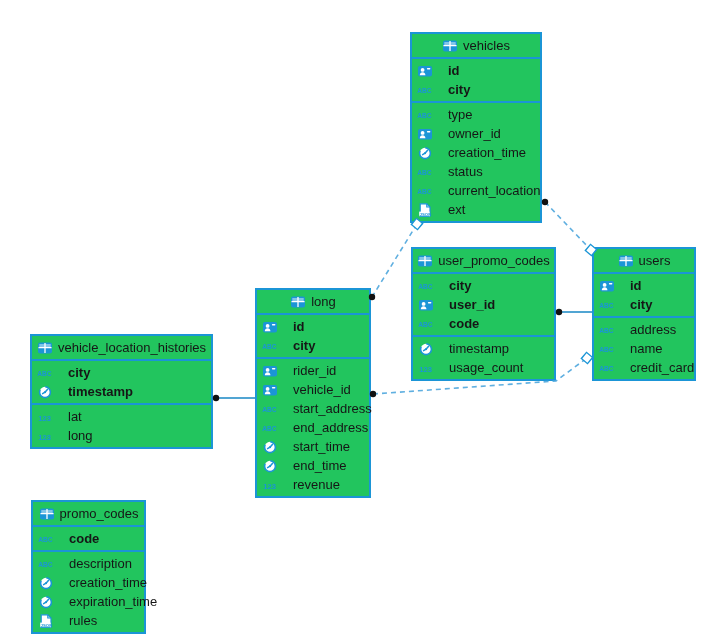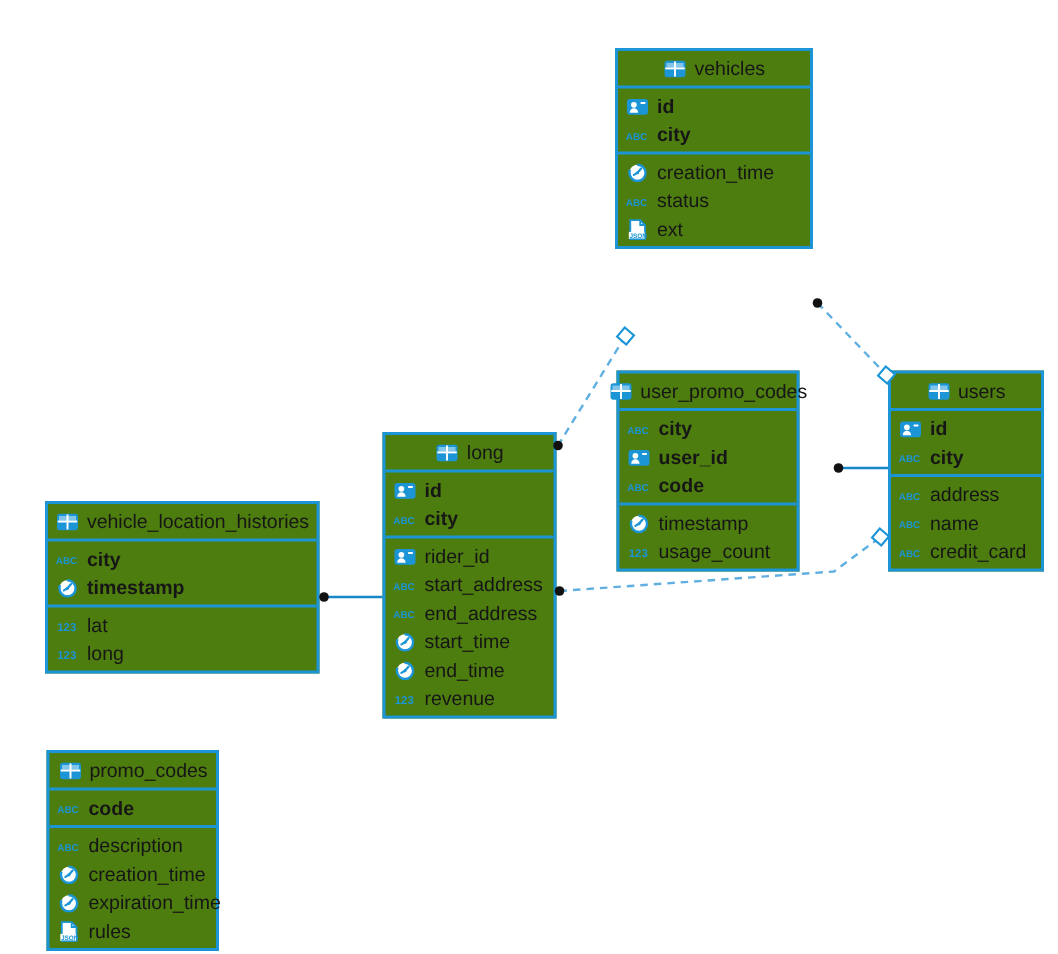"vehicles" .table-card { background: #4d7c0f -> #22c55e }
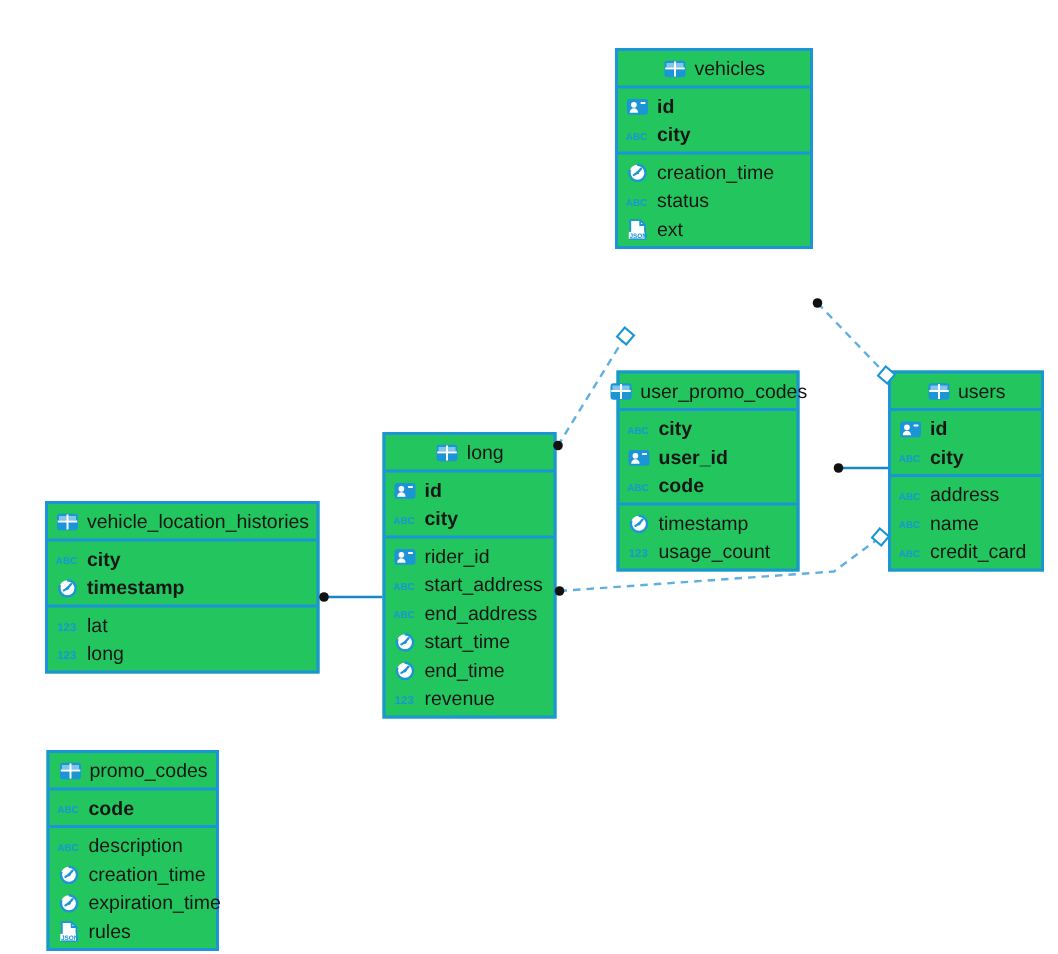"id" .row { gap: 5px -> 15px }
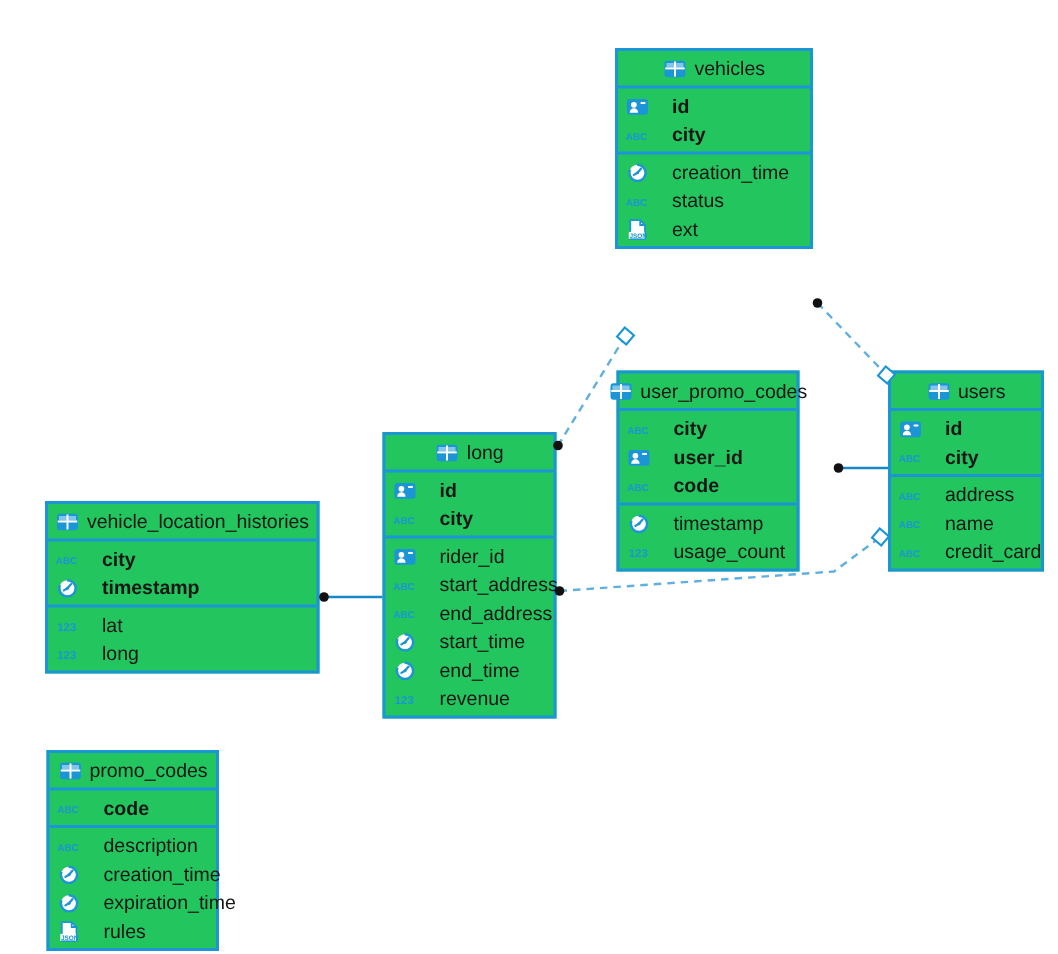"type" div.row { html: none -> <div> <span> <svg> <text>ABC</text> </svg> </span> <span>type</span> </div> }
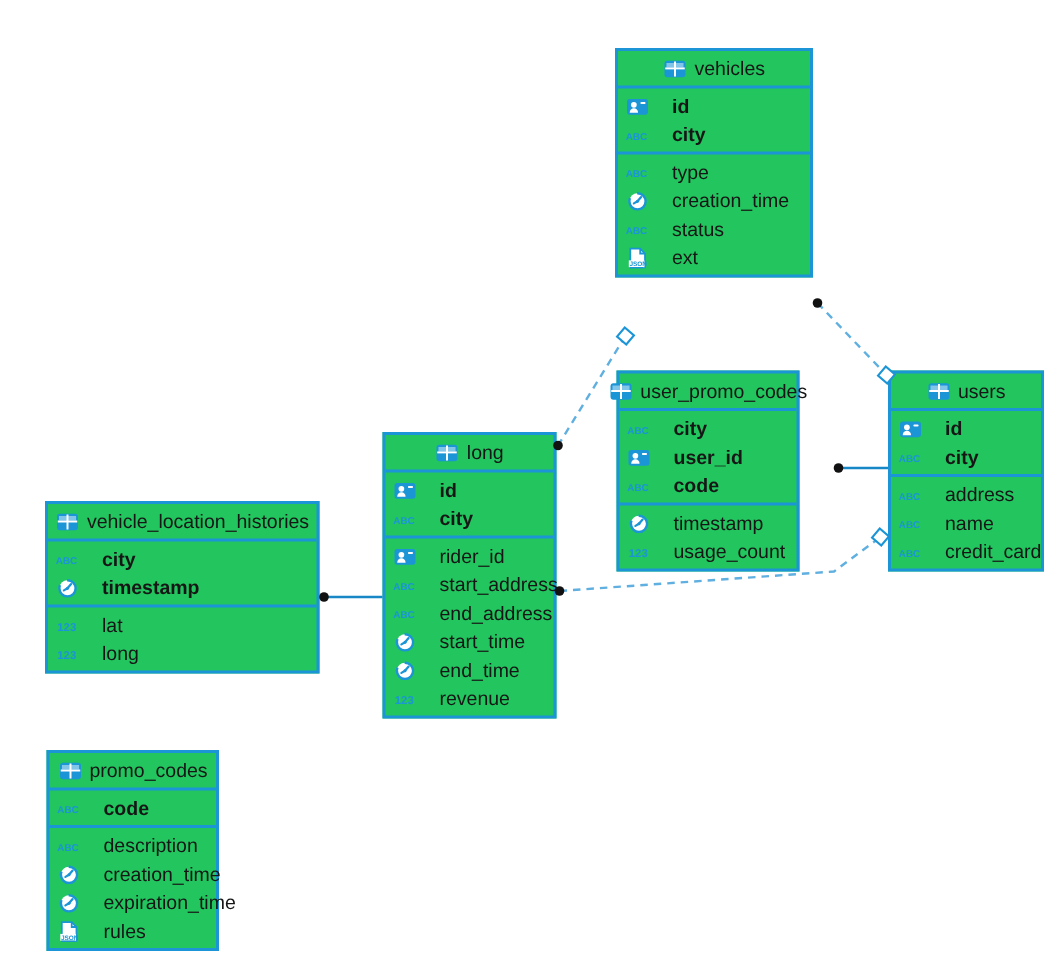"owner_id" div.row { html: none -> <div> <span> <svg> <rect></rect> <circle></circle> <path></path> <rect></rect> </svg> </span> <span>owner_id</span> </div> }
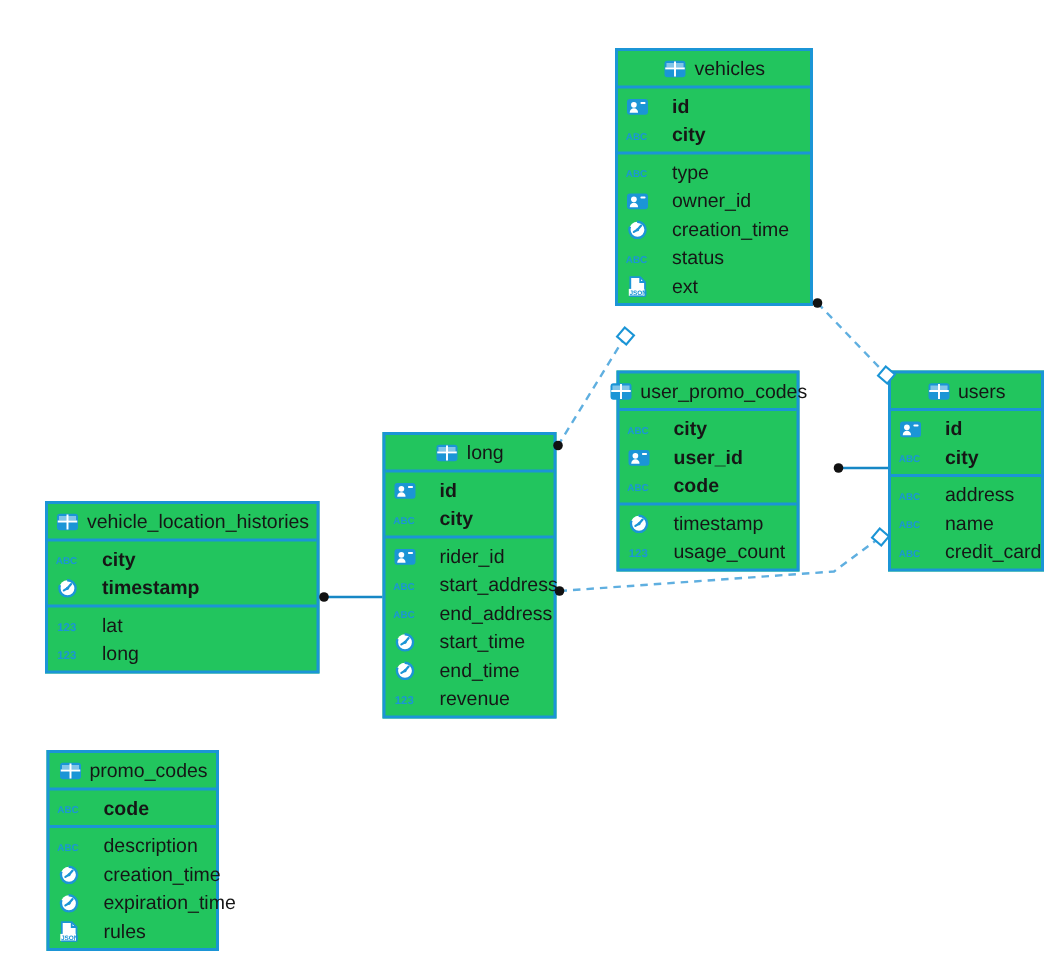"current_location" div.row { html: none -> <div> <span> <svg> <text>ABC</text> </svg> </span> <span>current_location</span> </div> }
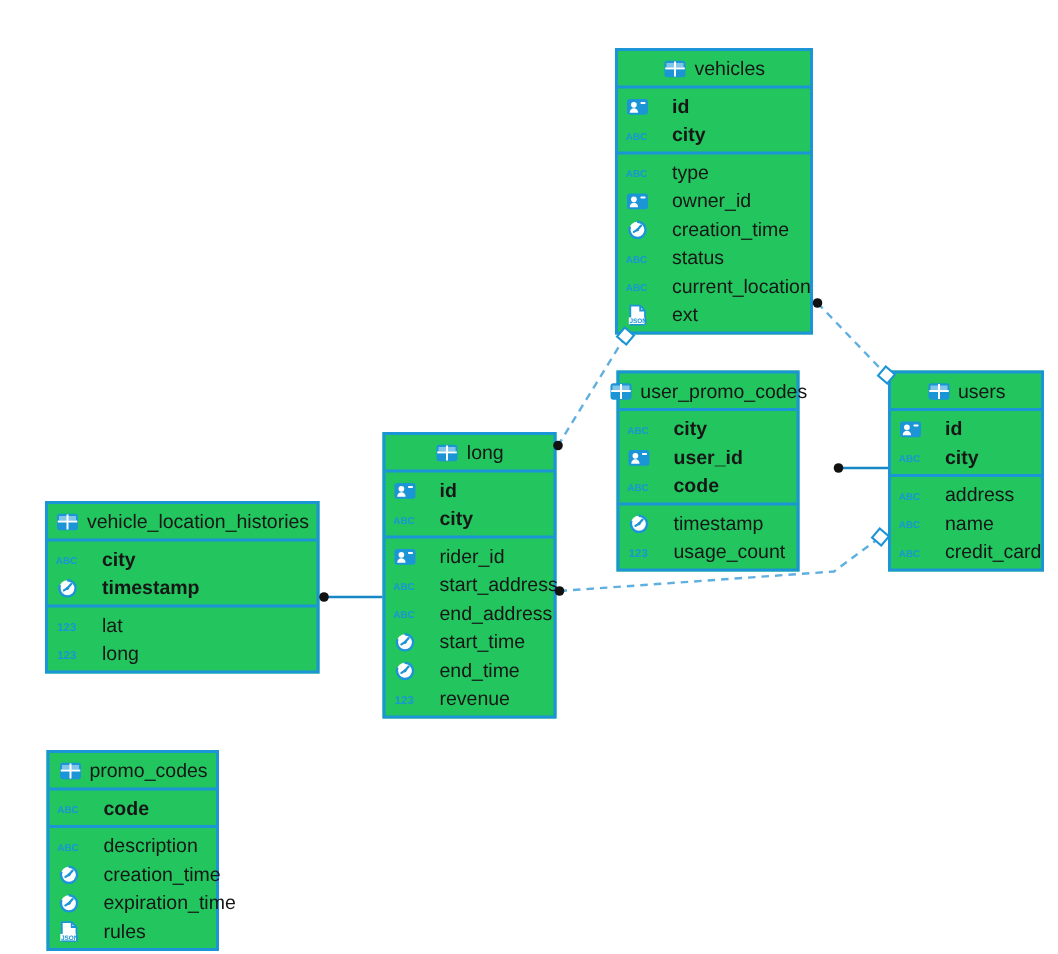"user_promo_codes" div.table-card { width: 122px -> 145px }
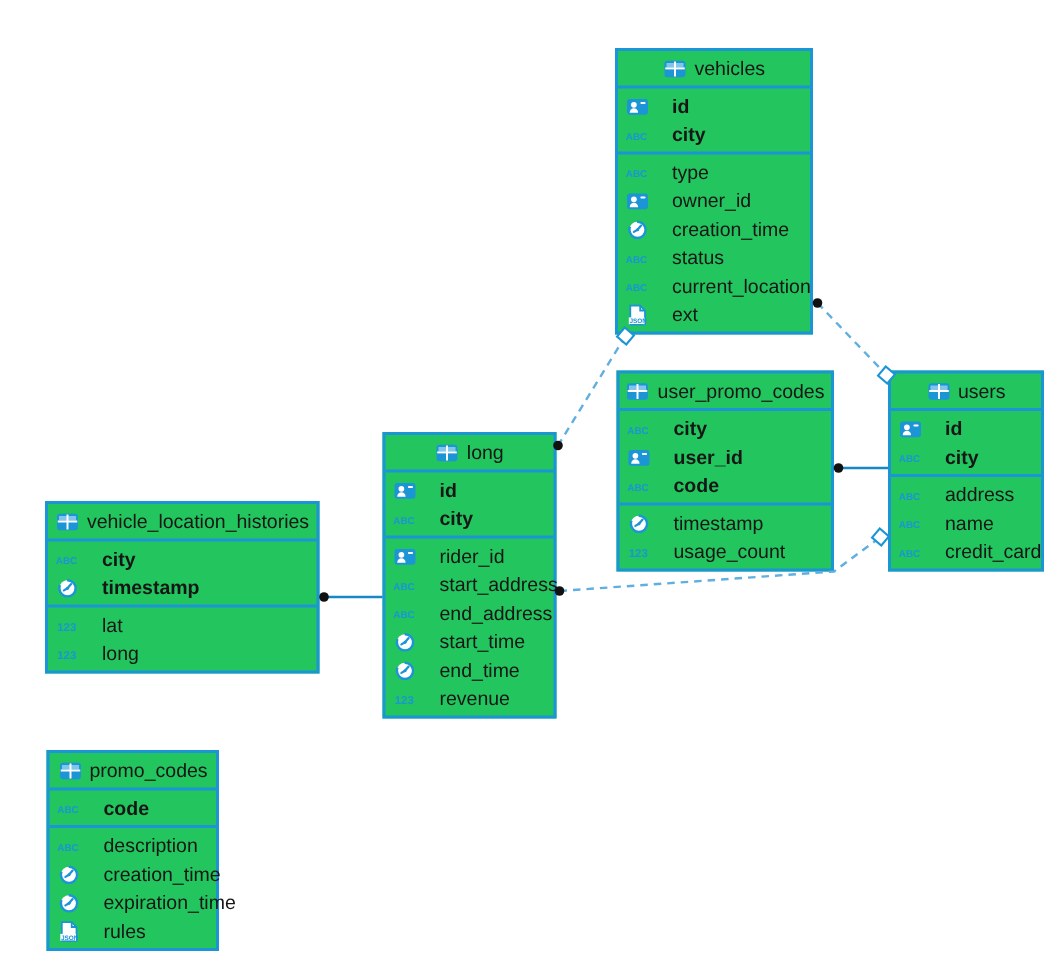"vehicle_id" div.row { html: none -> <div> <span> <svg> <rect></rect> <circle></circle> <path></path> <rect></rect> </svg> </span> <span>vehicle_id</span> </div> }
